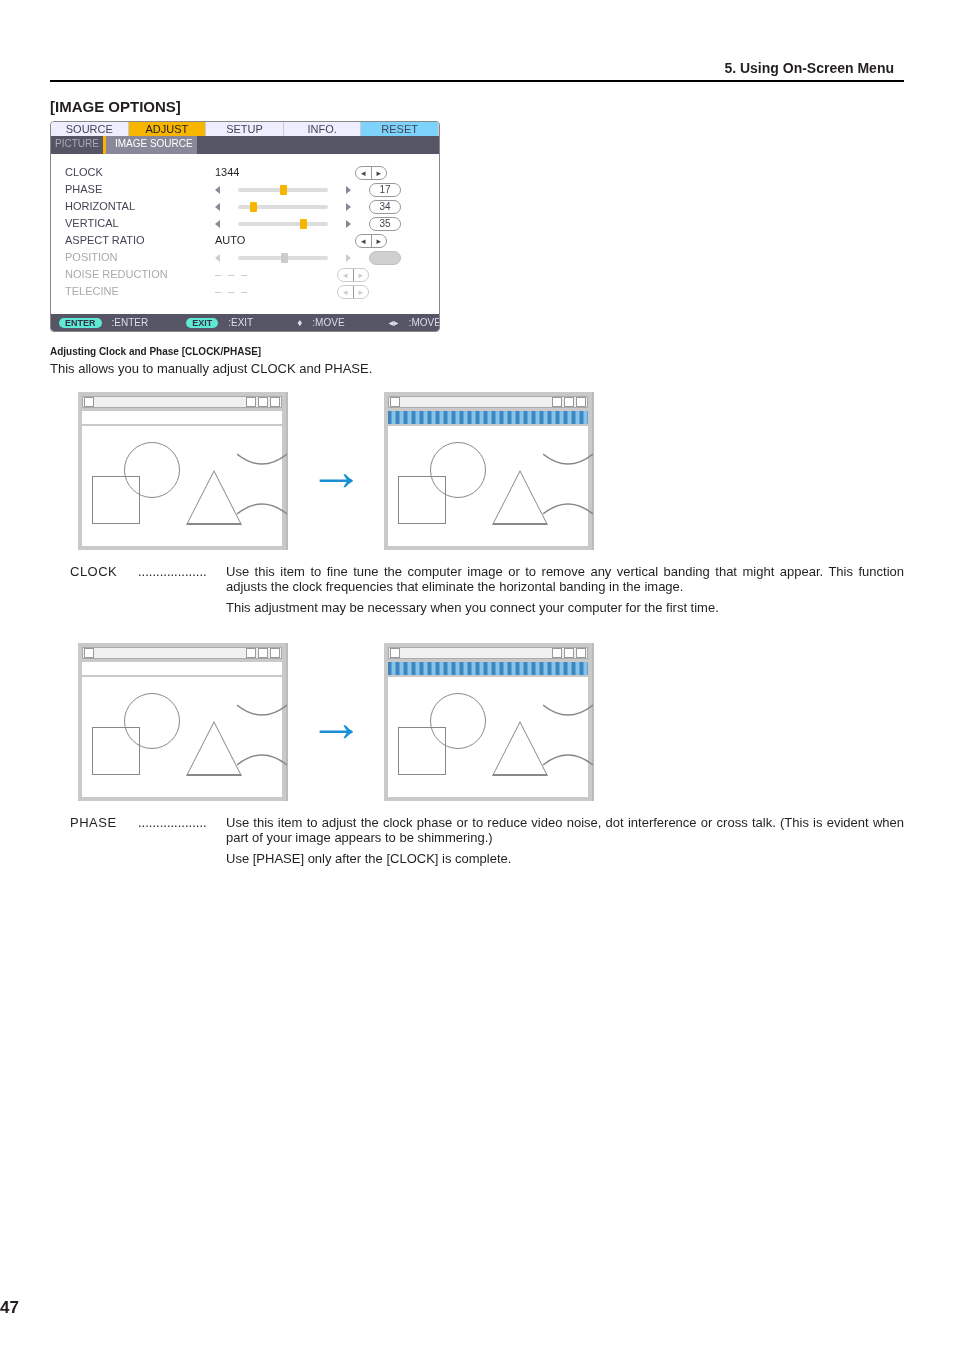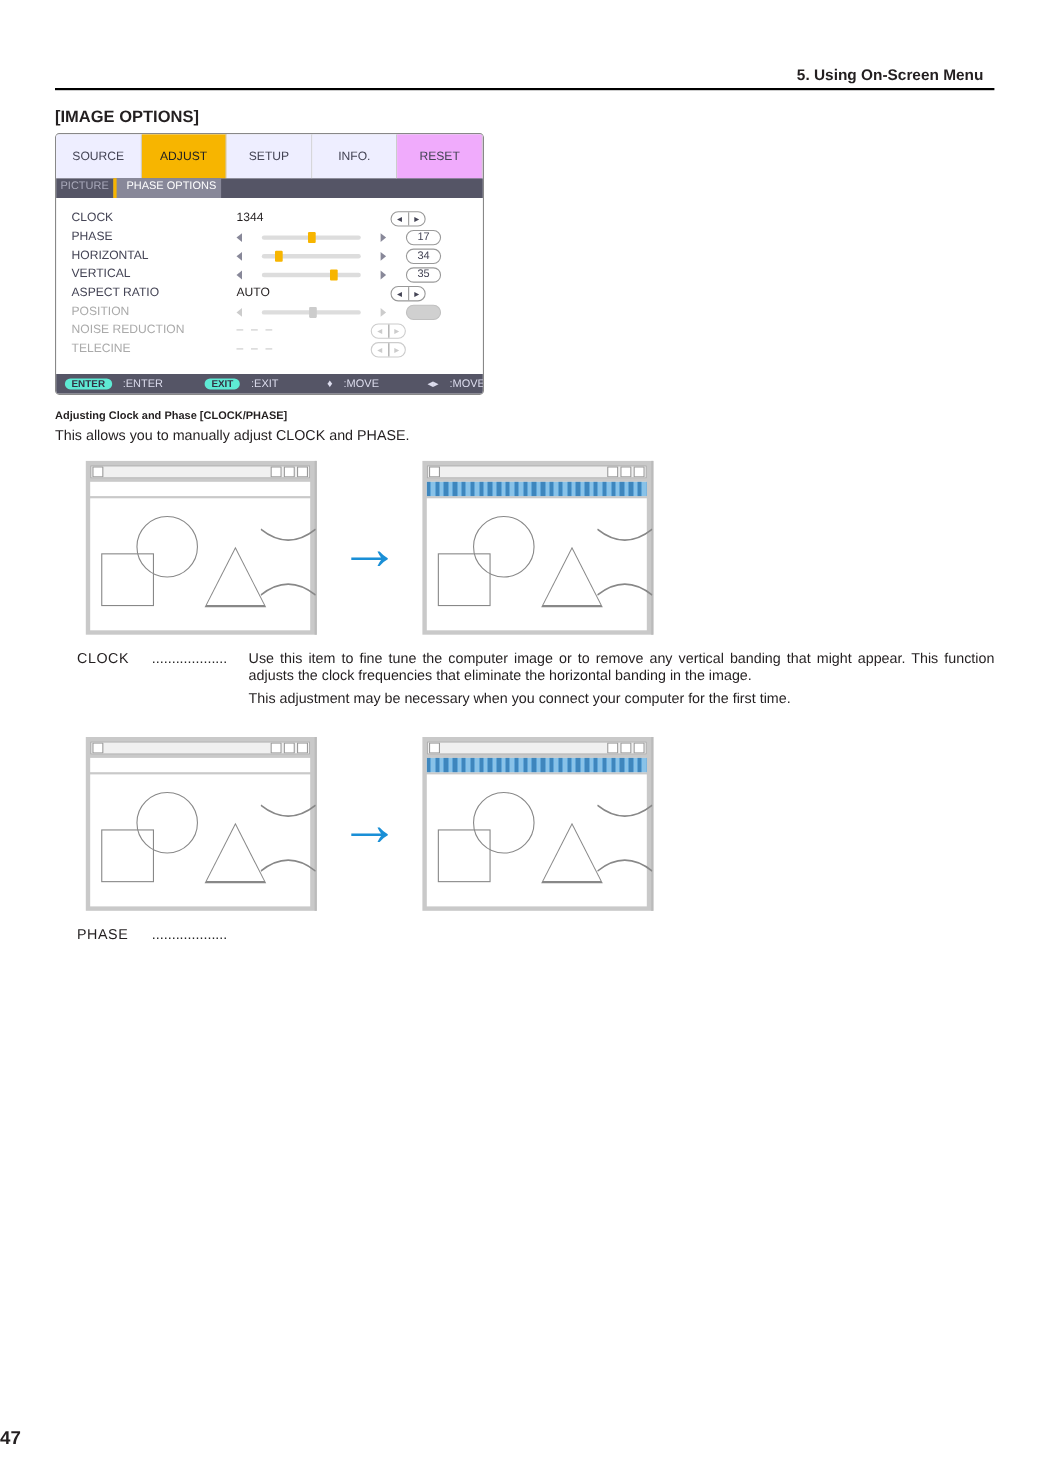"SOURCE" .osd-tab { padding: 14px 0 -> 1px 0 }
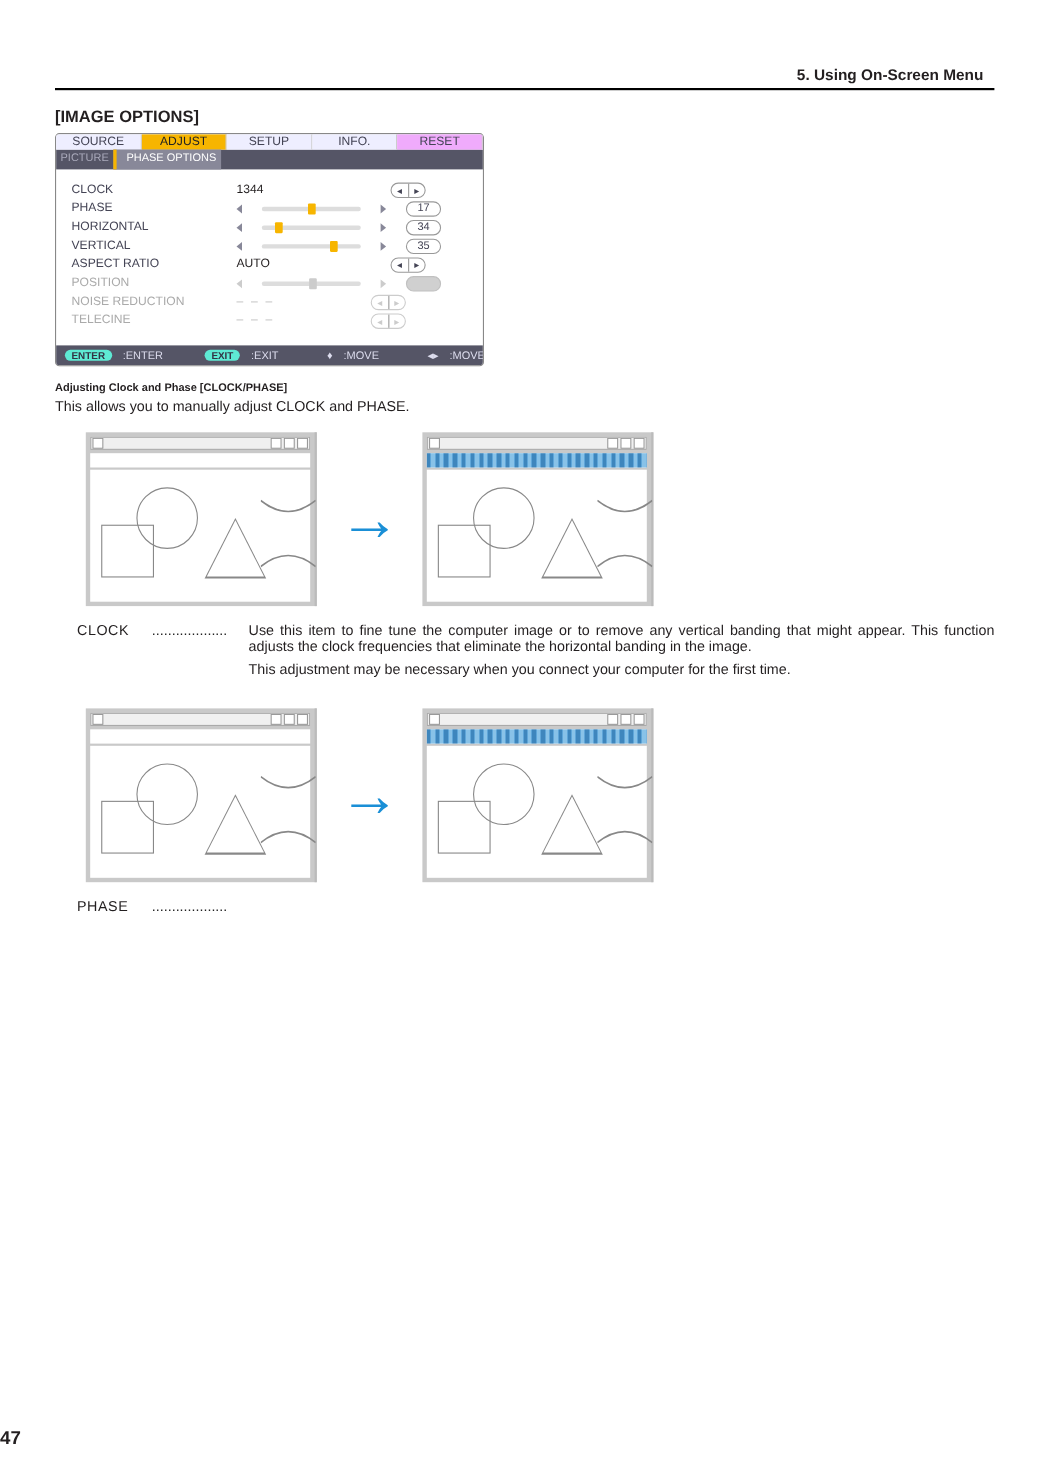"RESET" .osd-tab.reset { background: #f0abfc -> #7dd3fc }
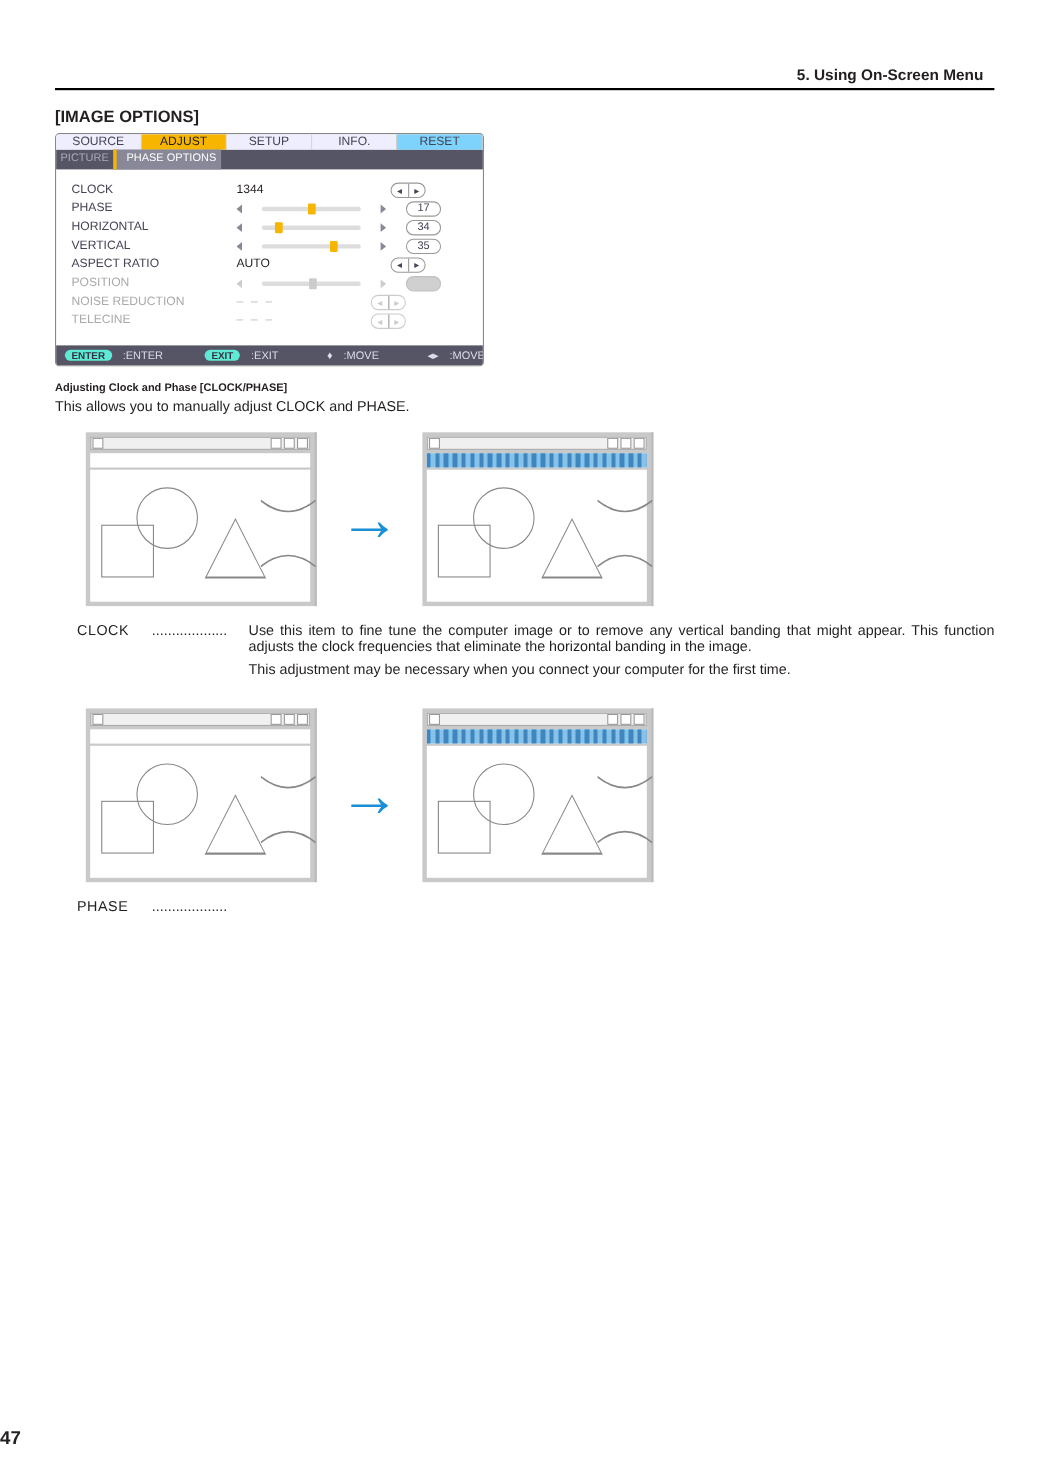"PHASE OPTIONS" div.subtab { text: PHASE OPTIONS -> IMAGE SOURCE }
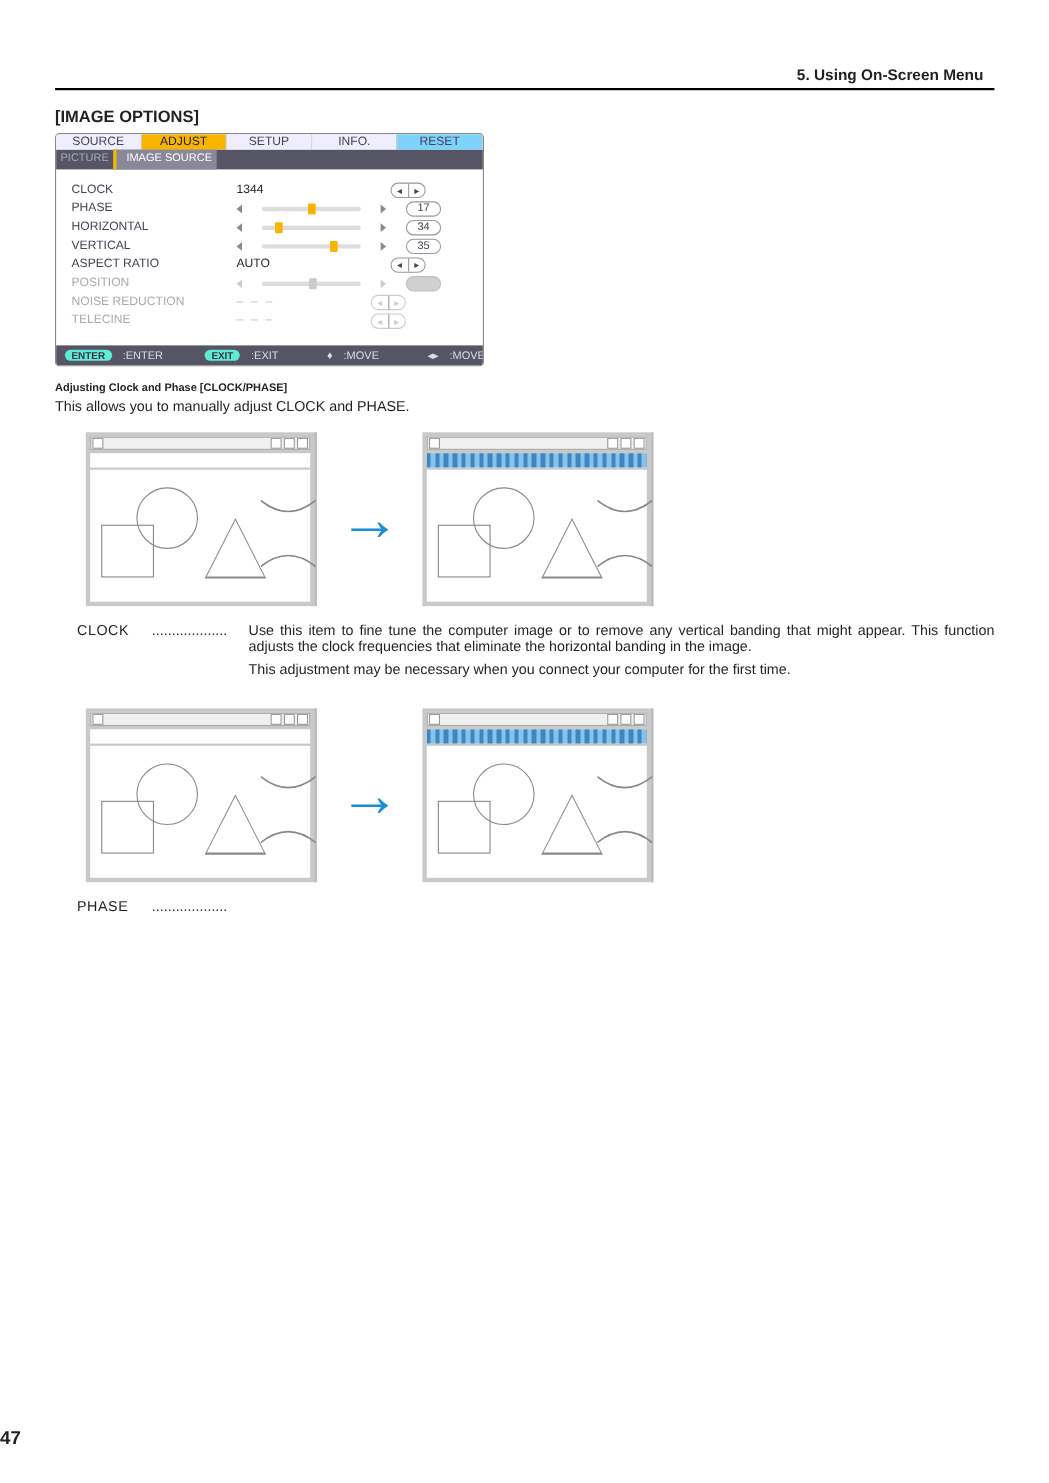"Use this item to adjust" div.desc { html: none -> <div> <p>Use this item to adjust the clock phase or to reduce video noise, dot interference or cross talk. (This is evident when part of your image appears to be shimmering.)</p> <p>Use [PHASE] only after the [CLOCK] is complete.</p> </div> }
